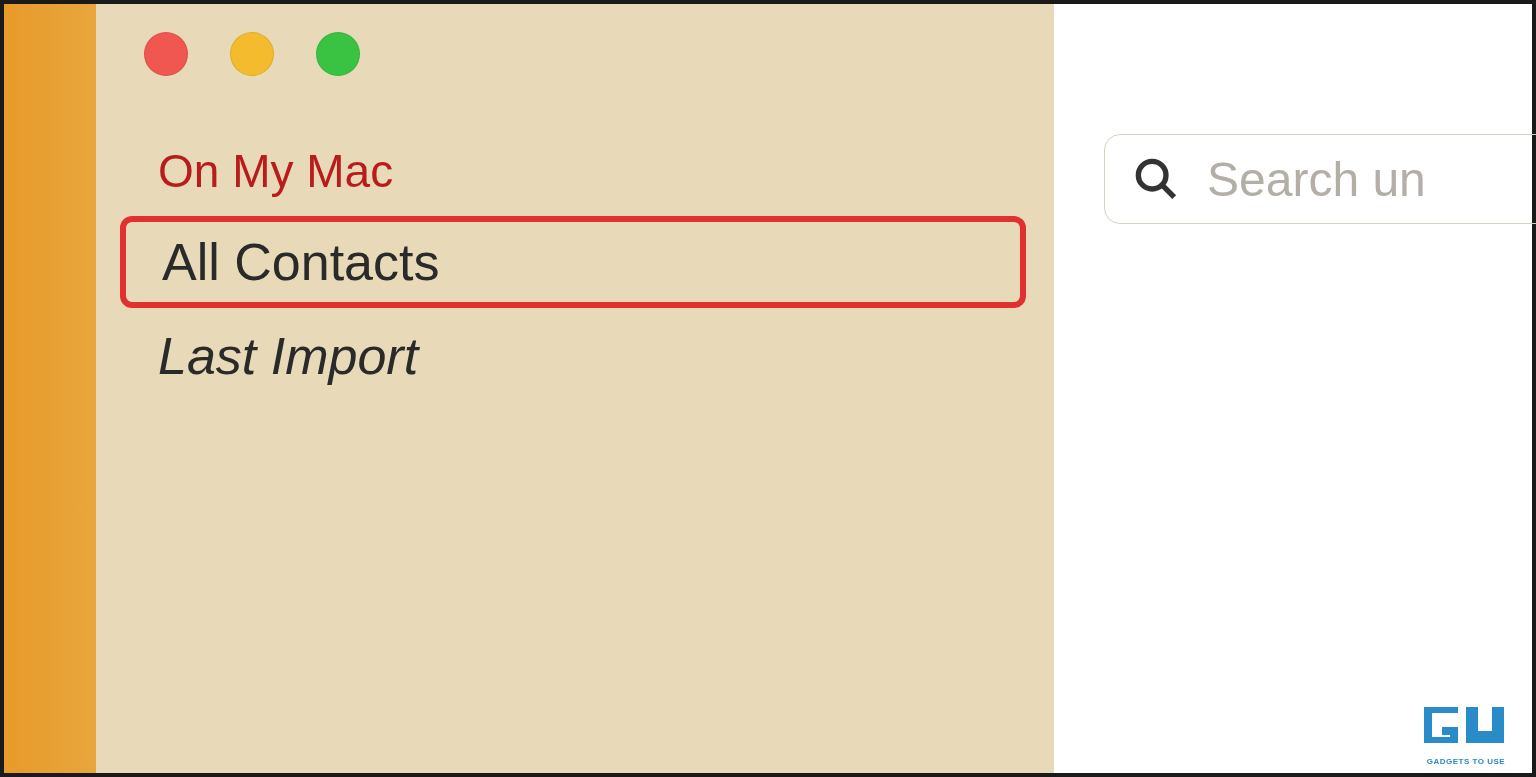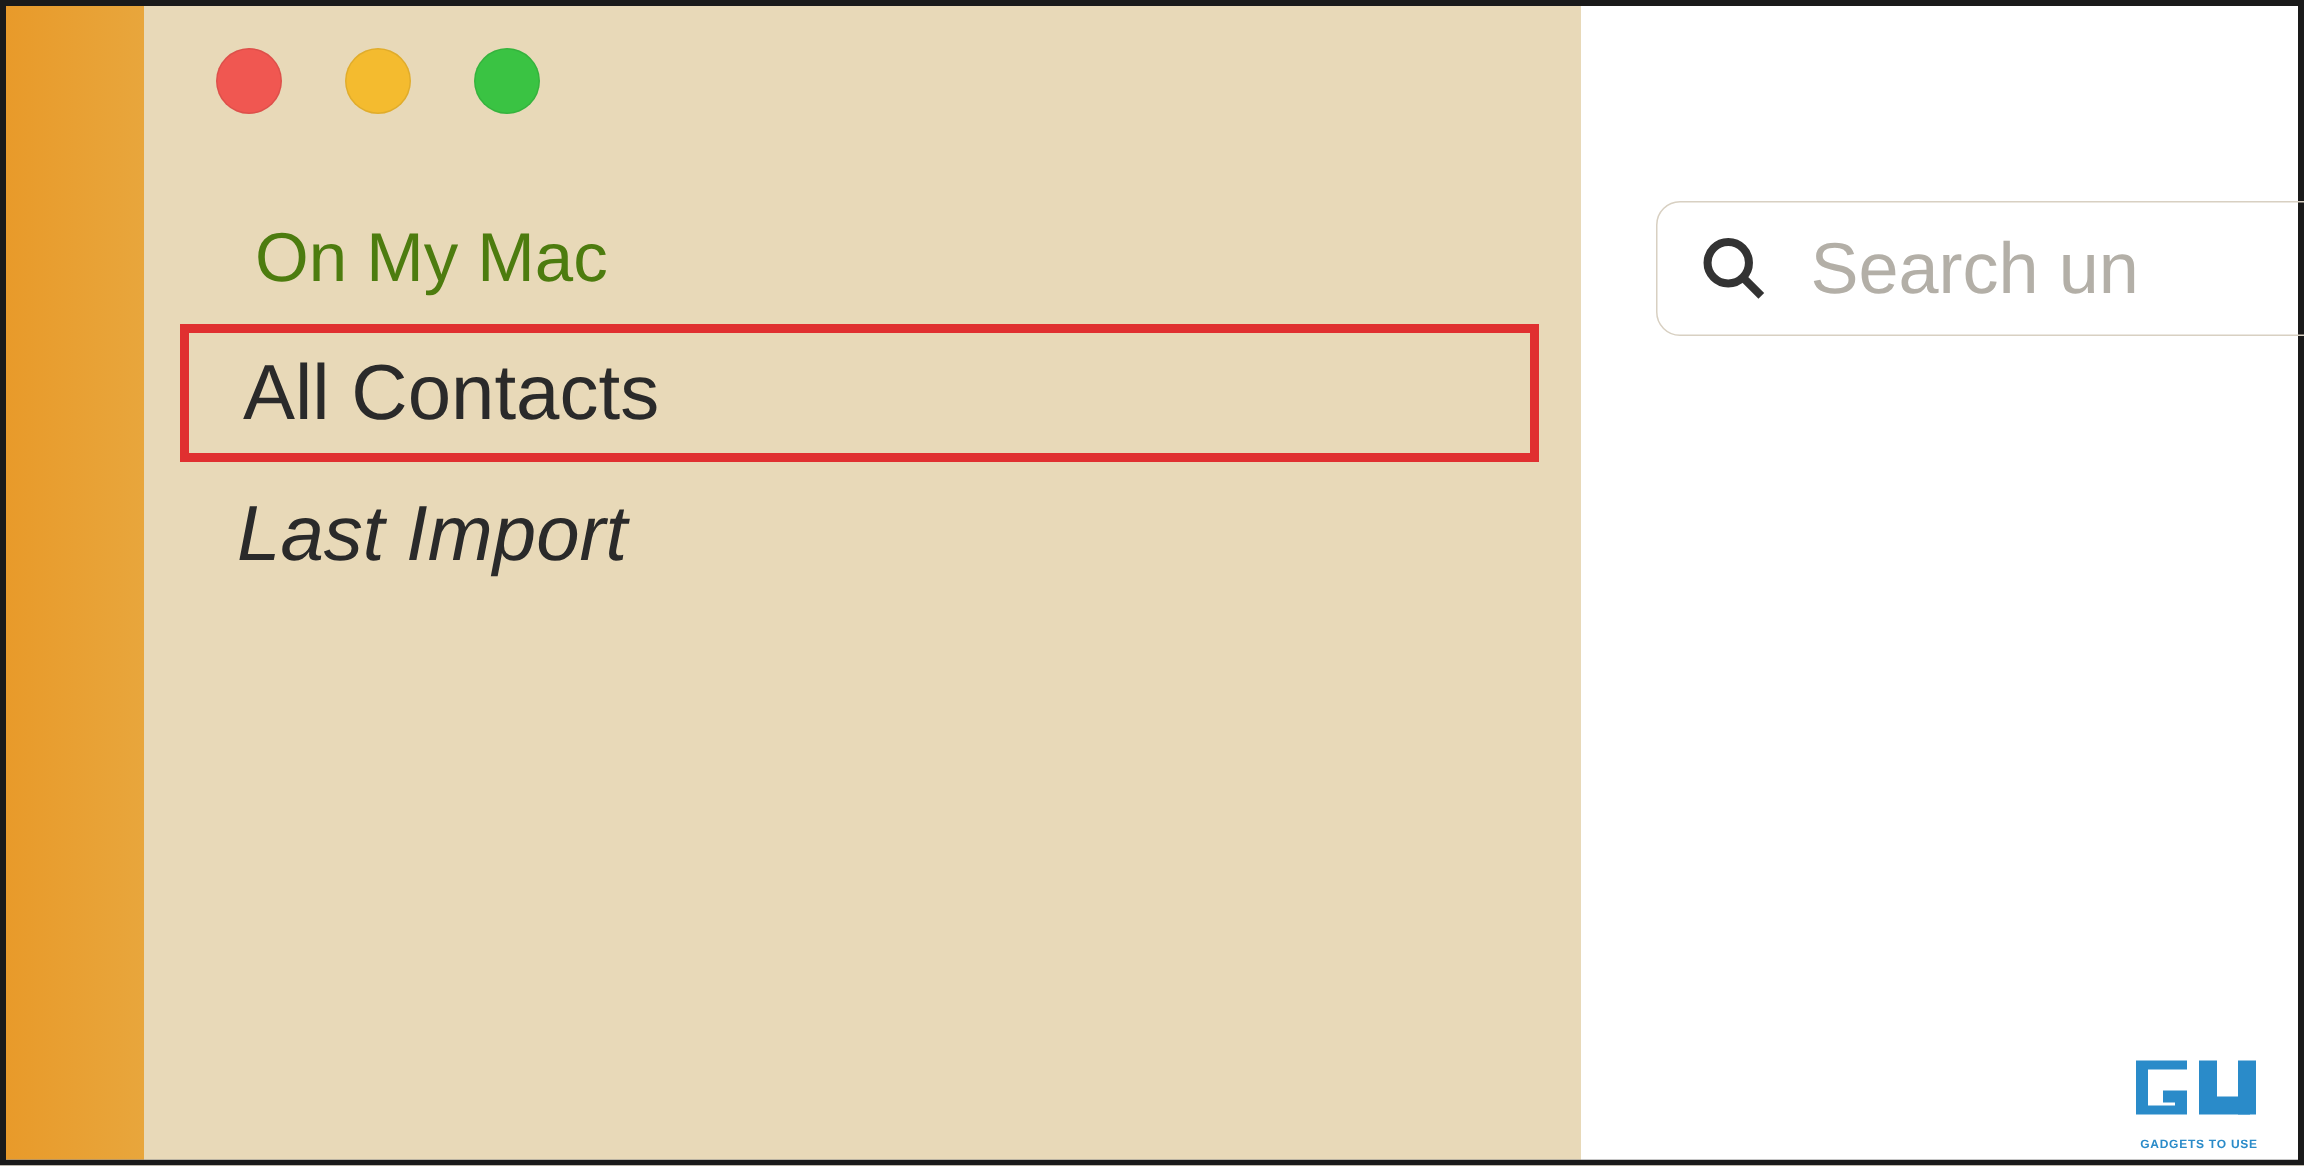"On My Mac" .section-header { color: #4d7c0f -> #b91c1c; margin-left: 40px -> none; padding: 0 0 0 34px -> 0 0 0 62px }
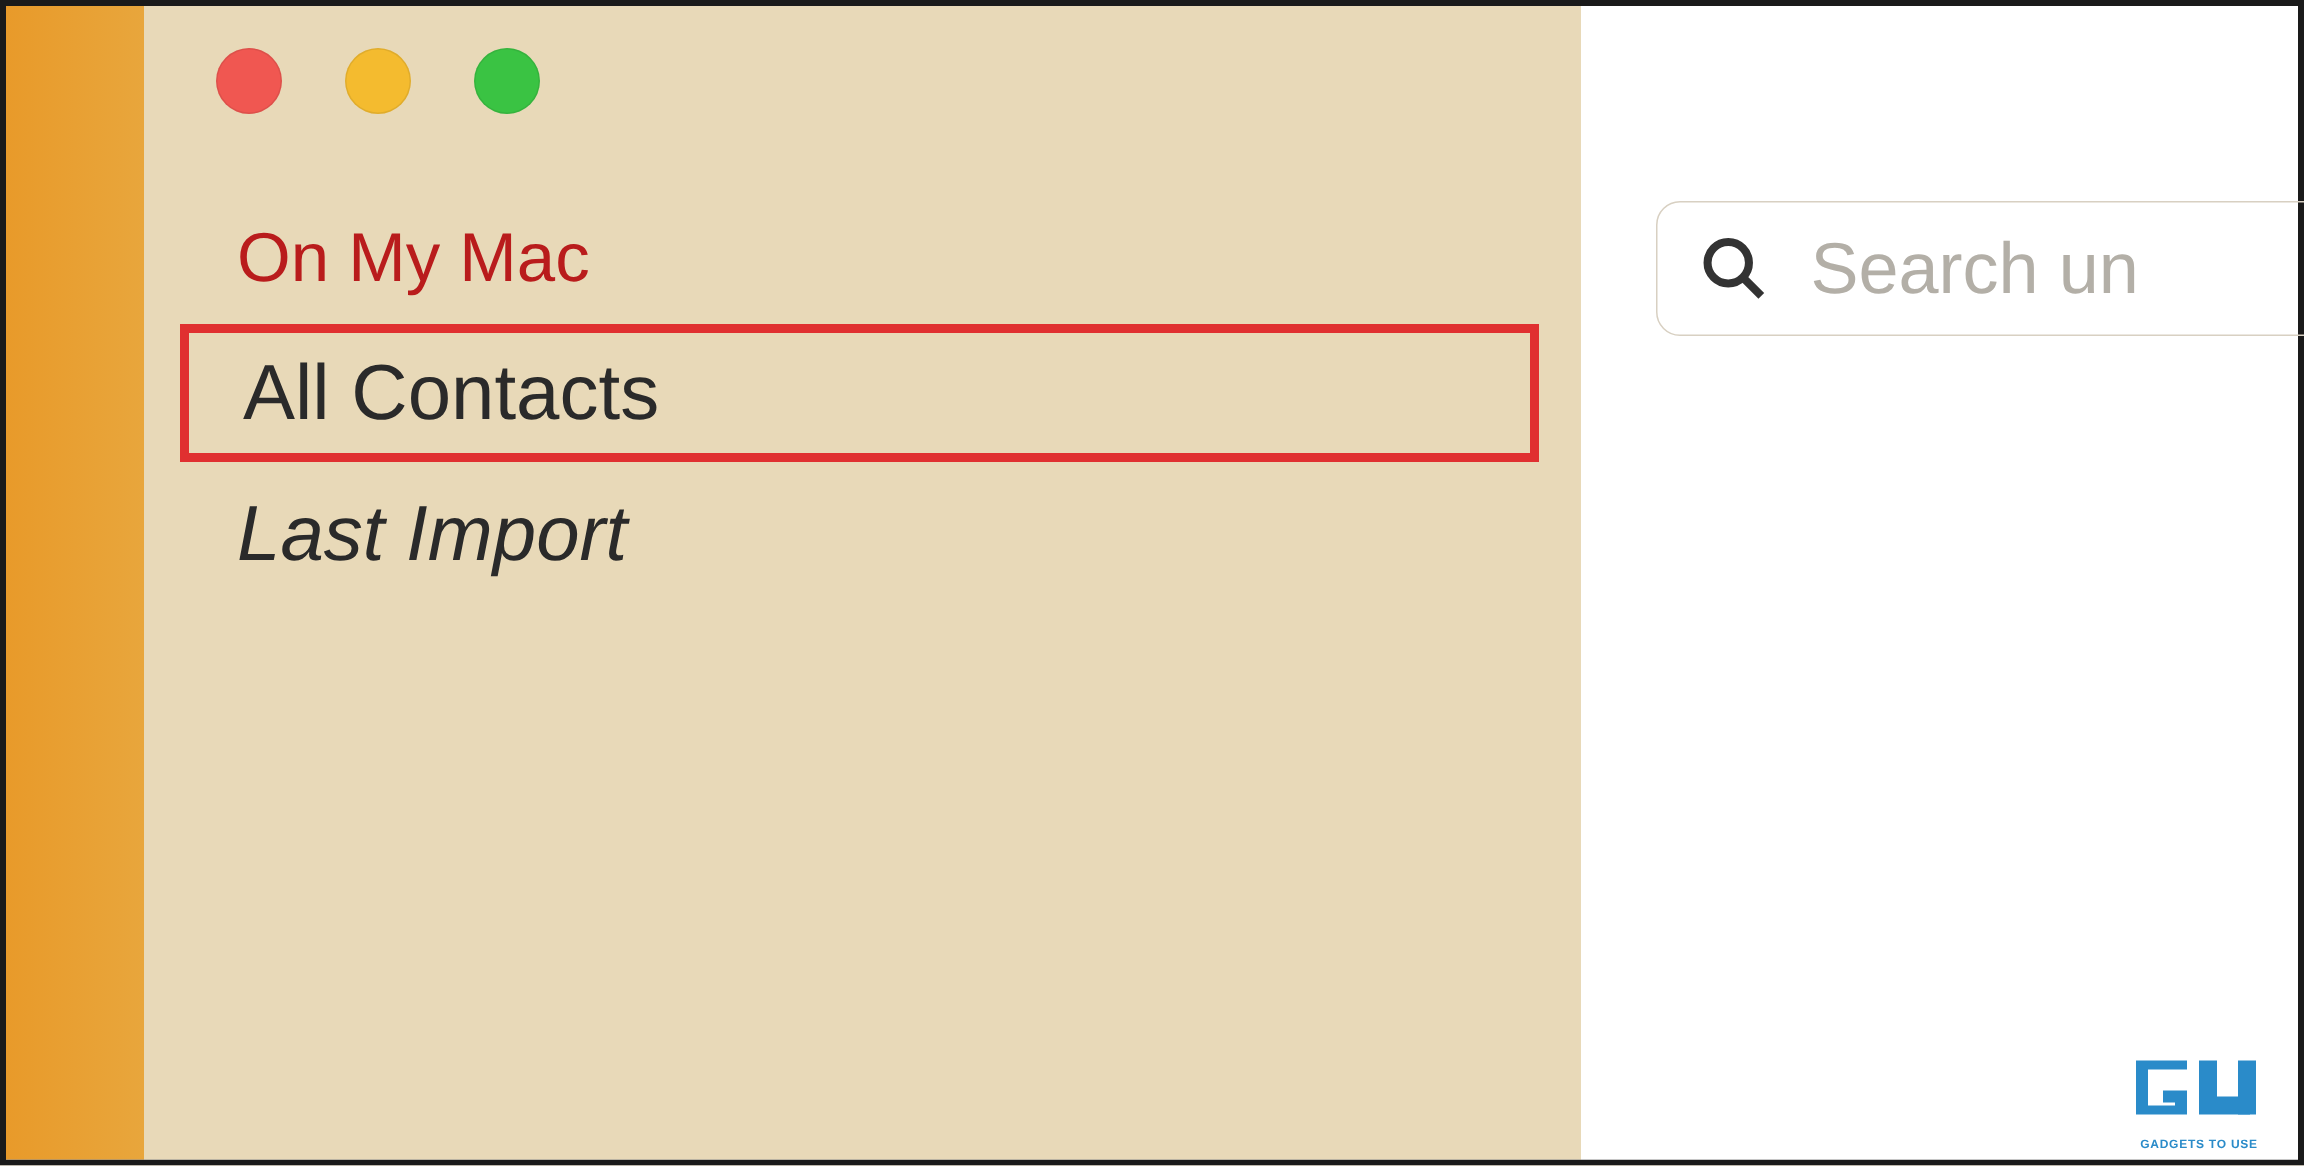"All Contacts" .sidebar-item { border-radius: 0 -> 12px }
